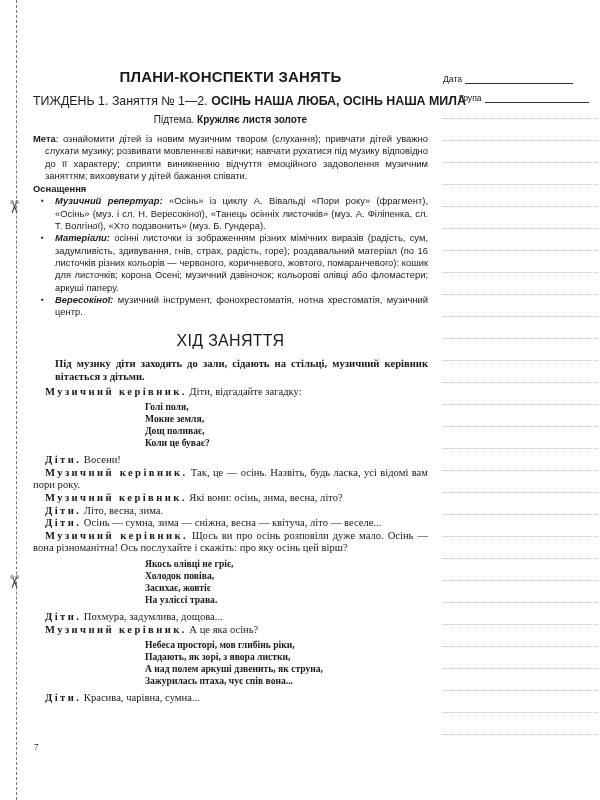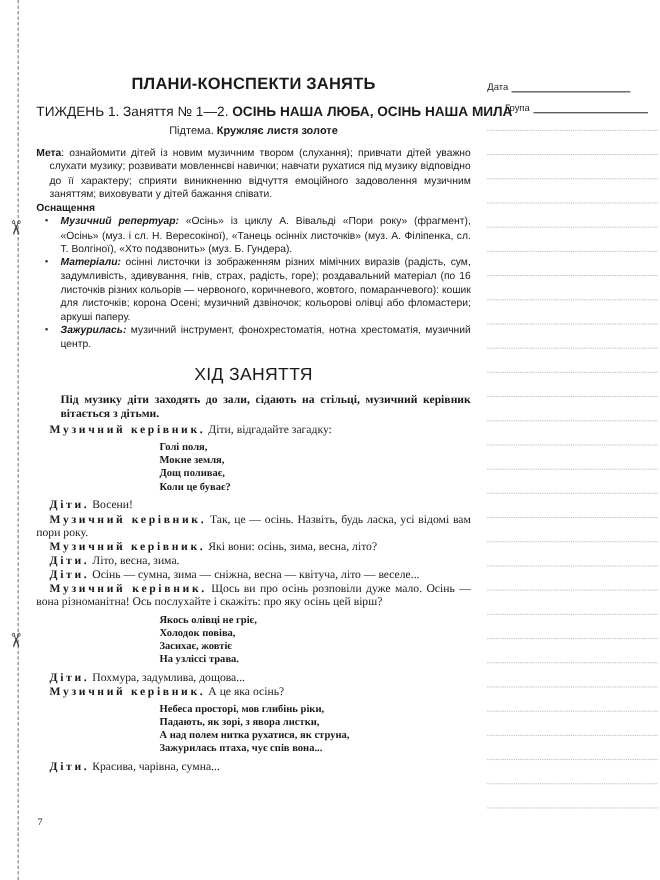"Зажурилась:" i { text: Зажурилась -> Вересокіної }
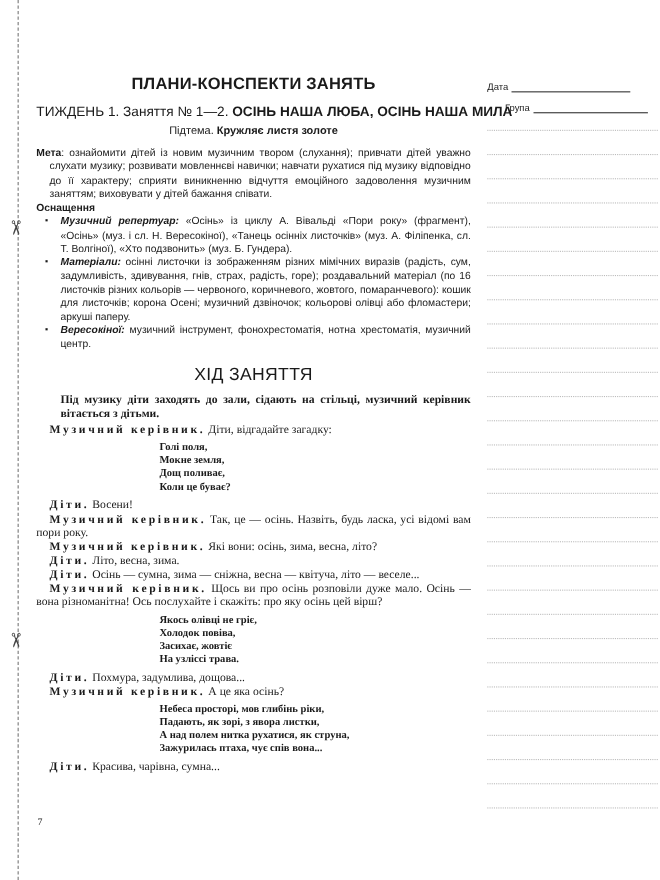"А над полем нитка рухатися," div { text: нитка рухатися -> аркуші дзвенить }
